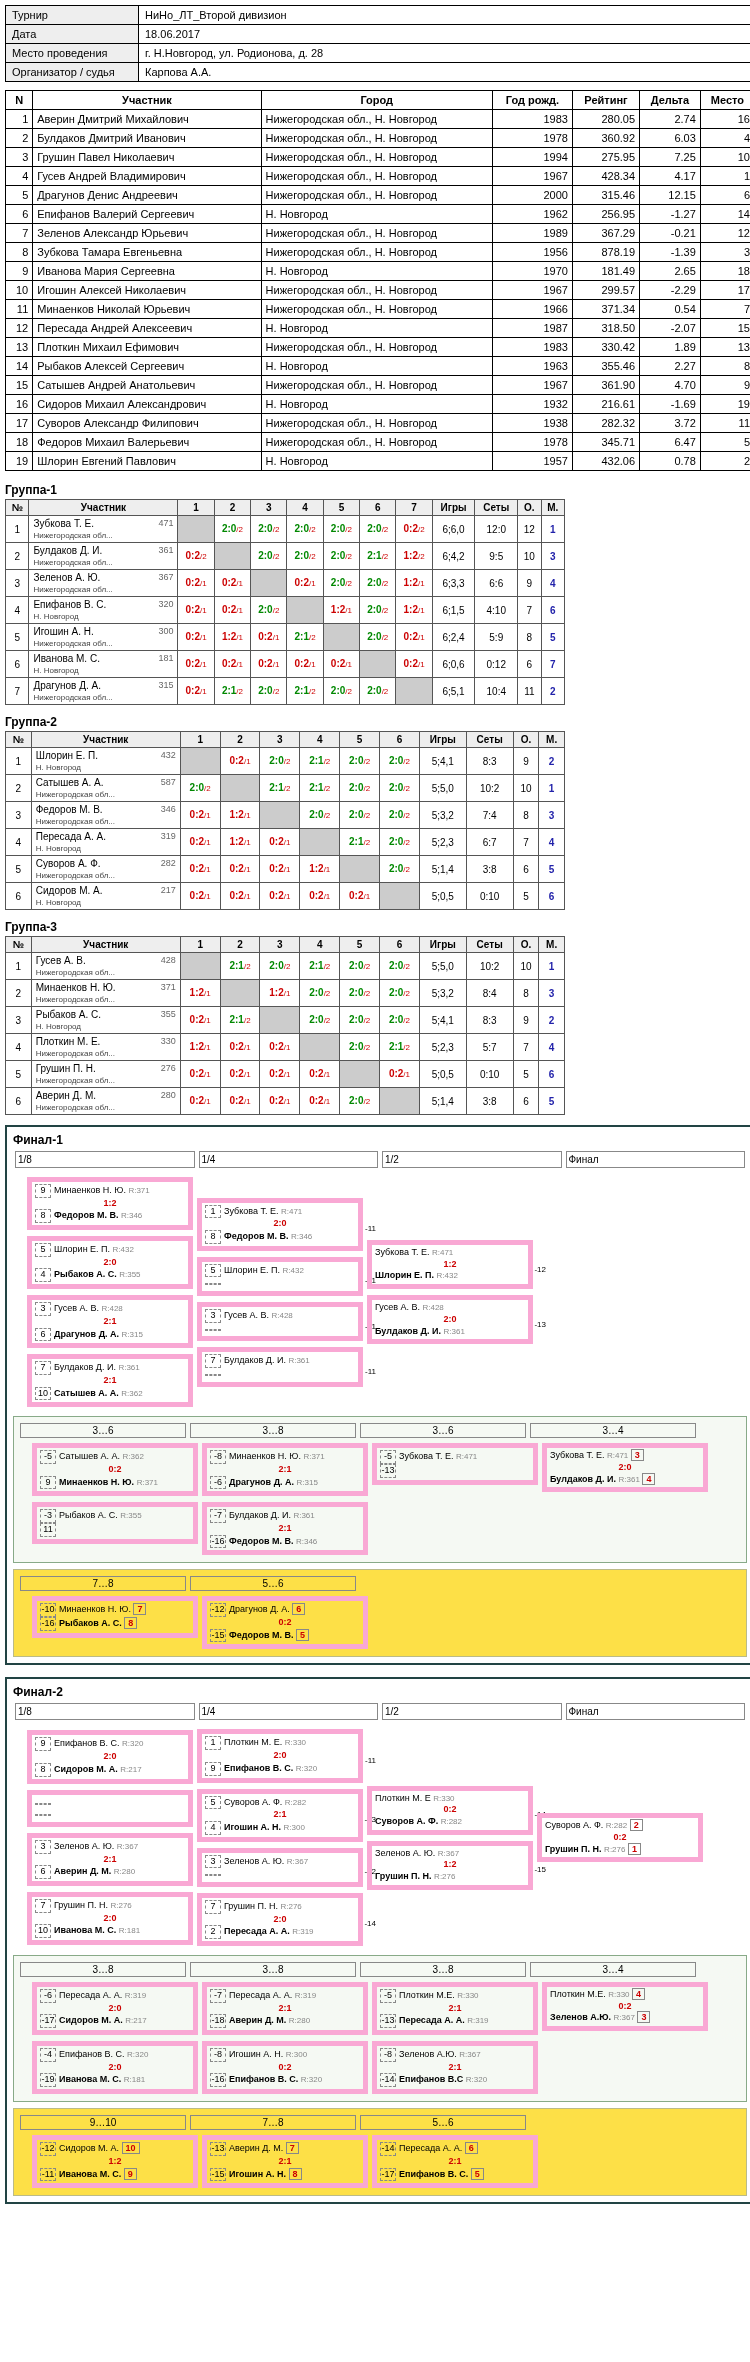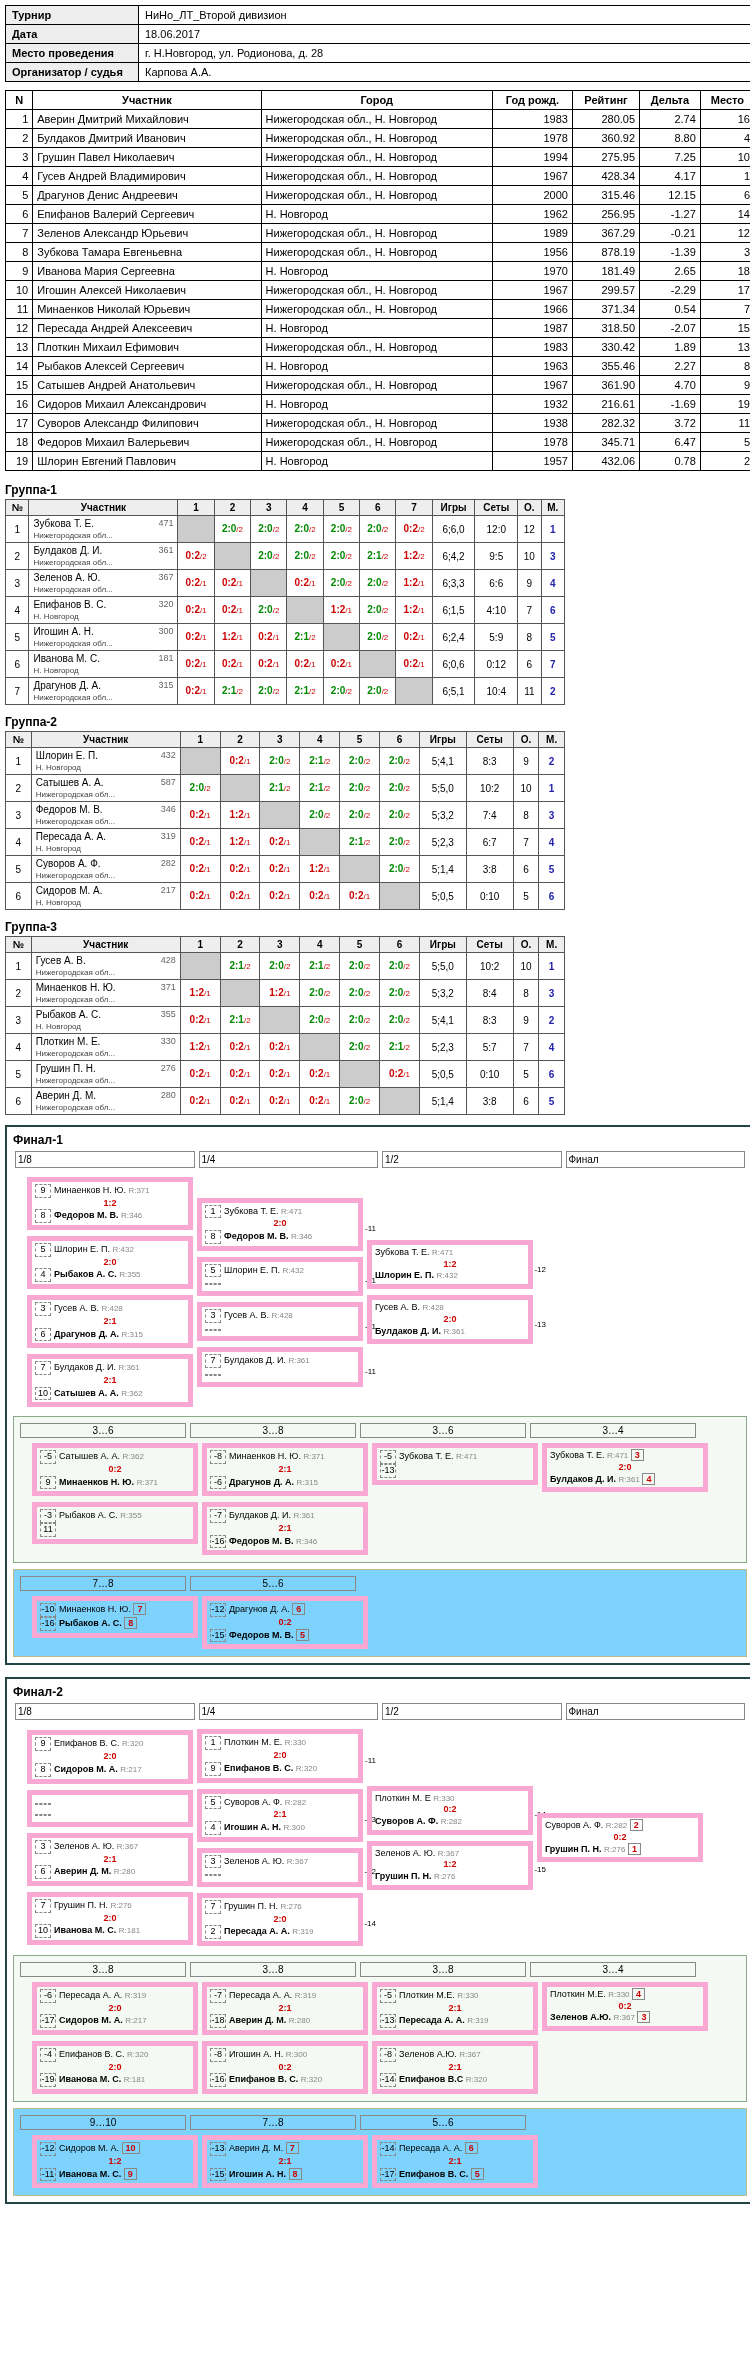"Турнир" .info-table .lbl { font-weight: bold -> normal }
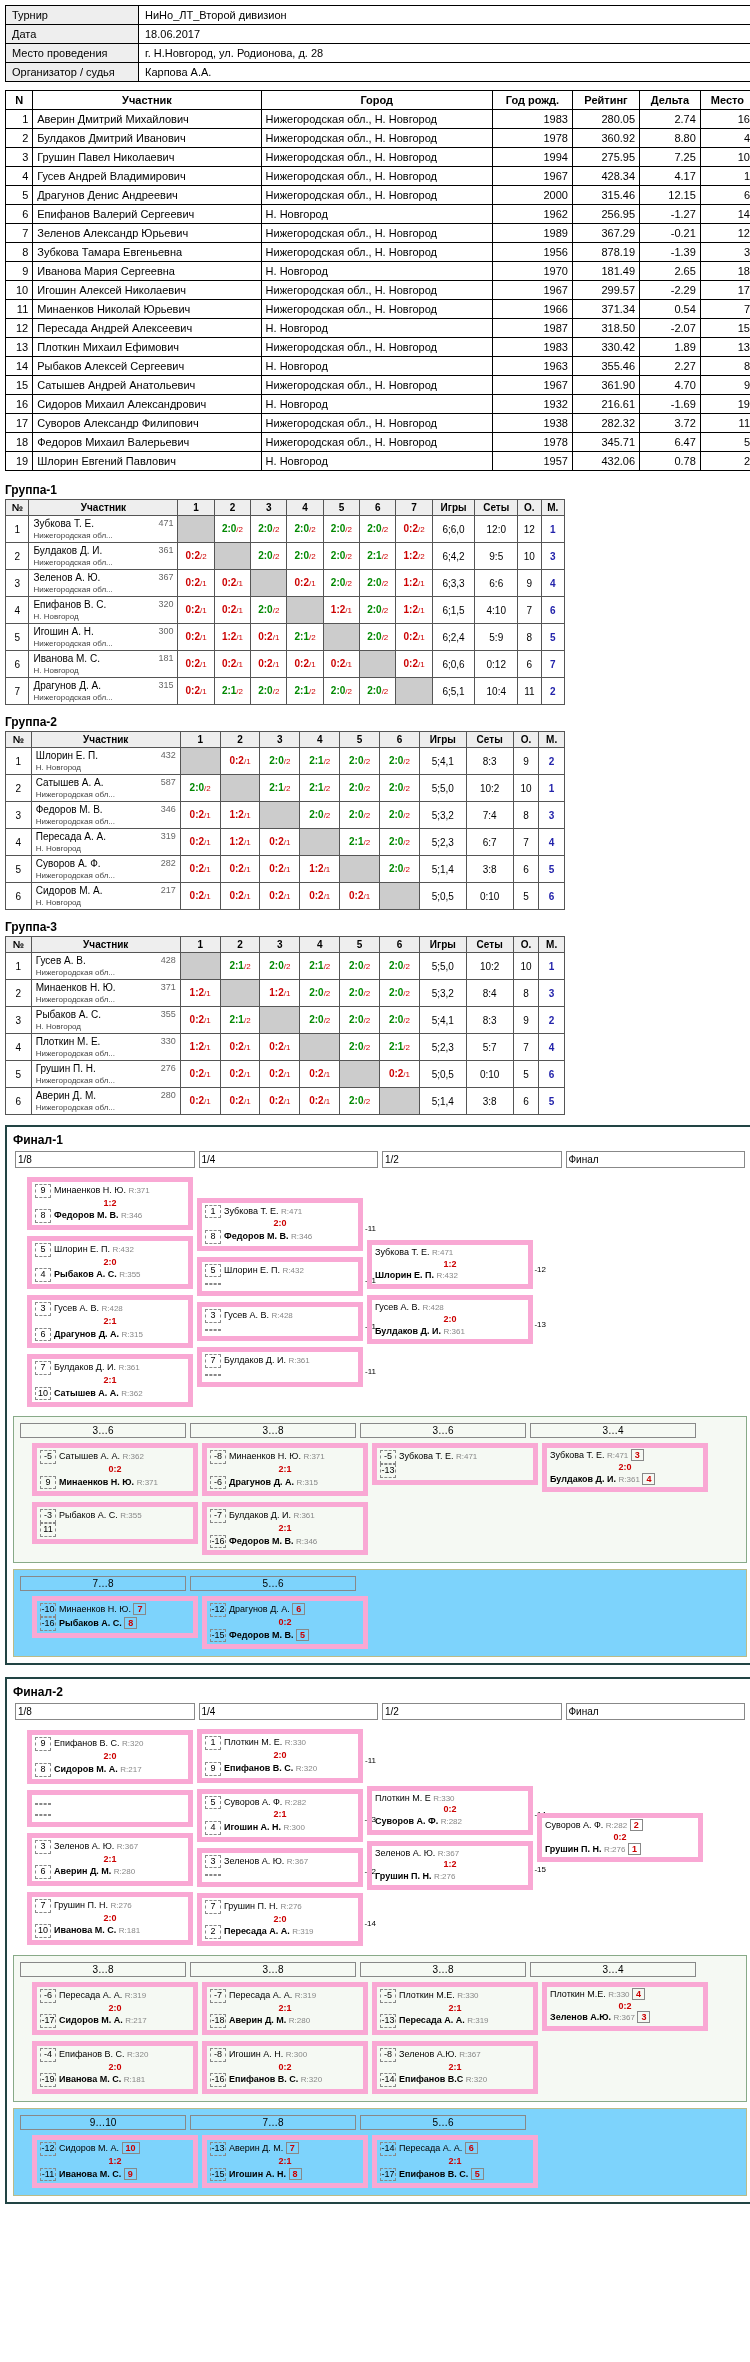"8.80" td.r { text: 8.80 -> 6.03 }
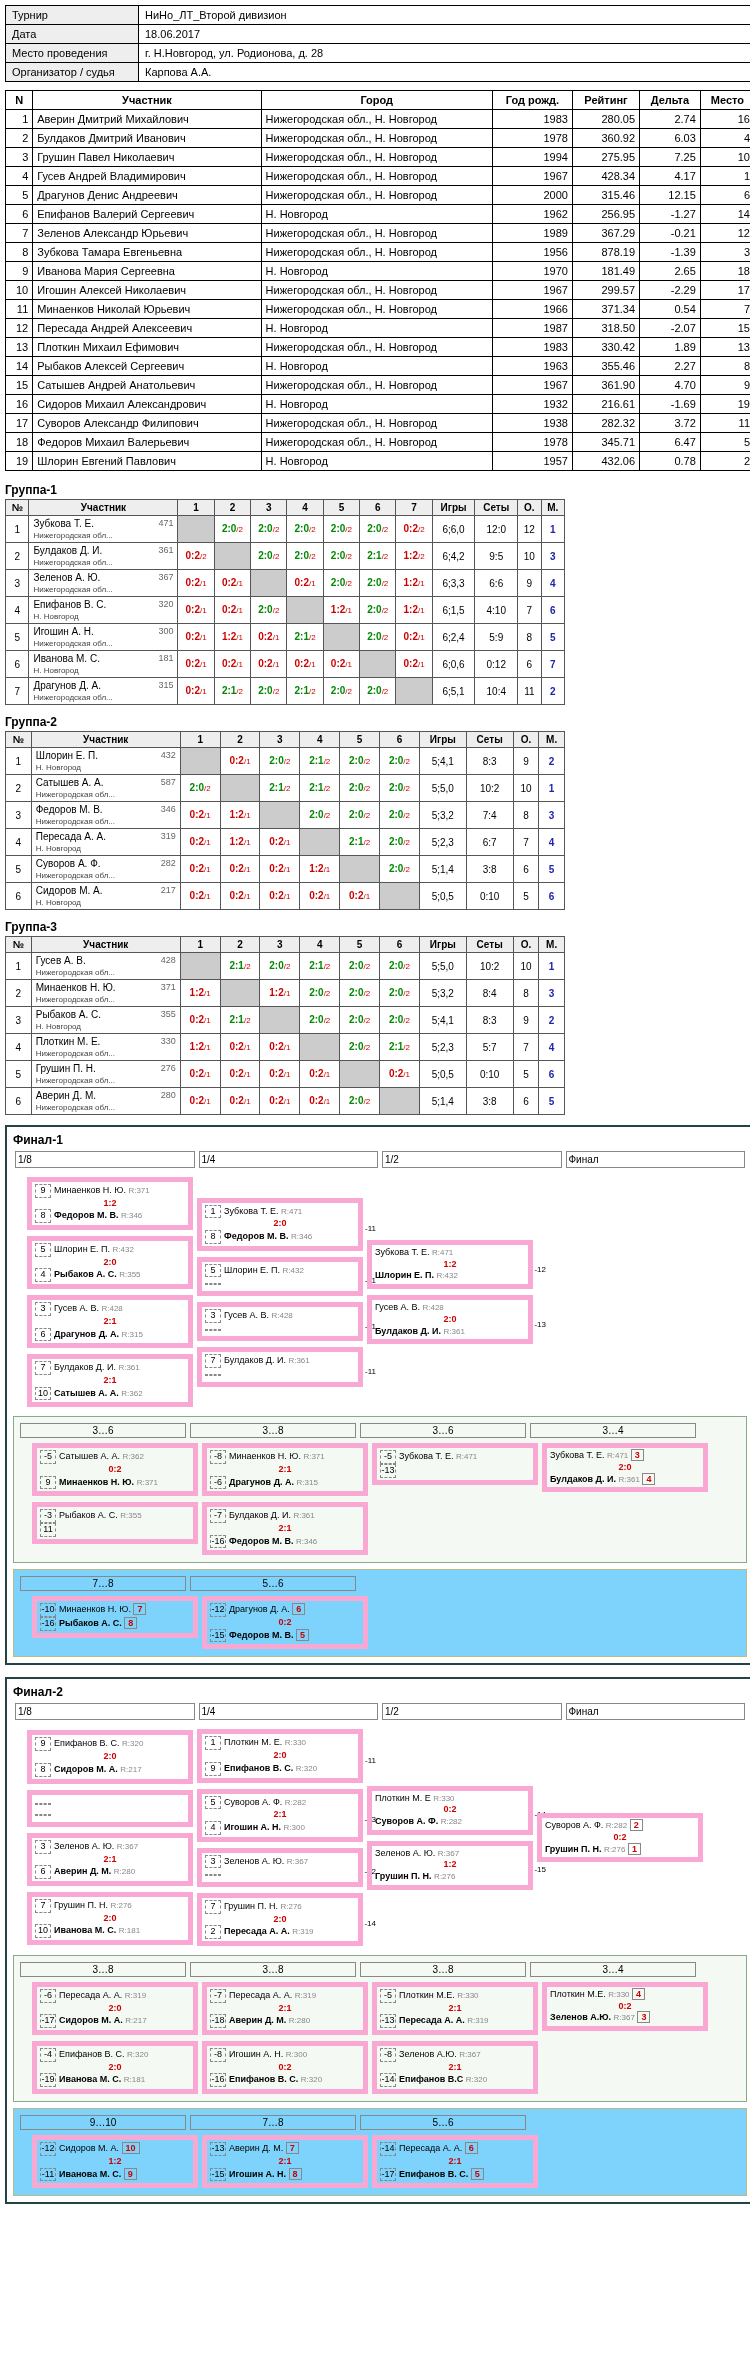"7…8" .losers-yellow { background: #7dd3fc -> #fde047 }
